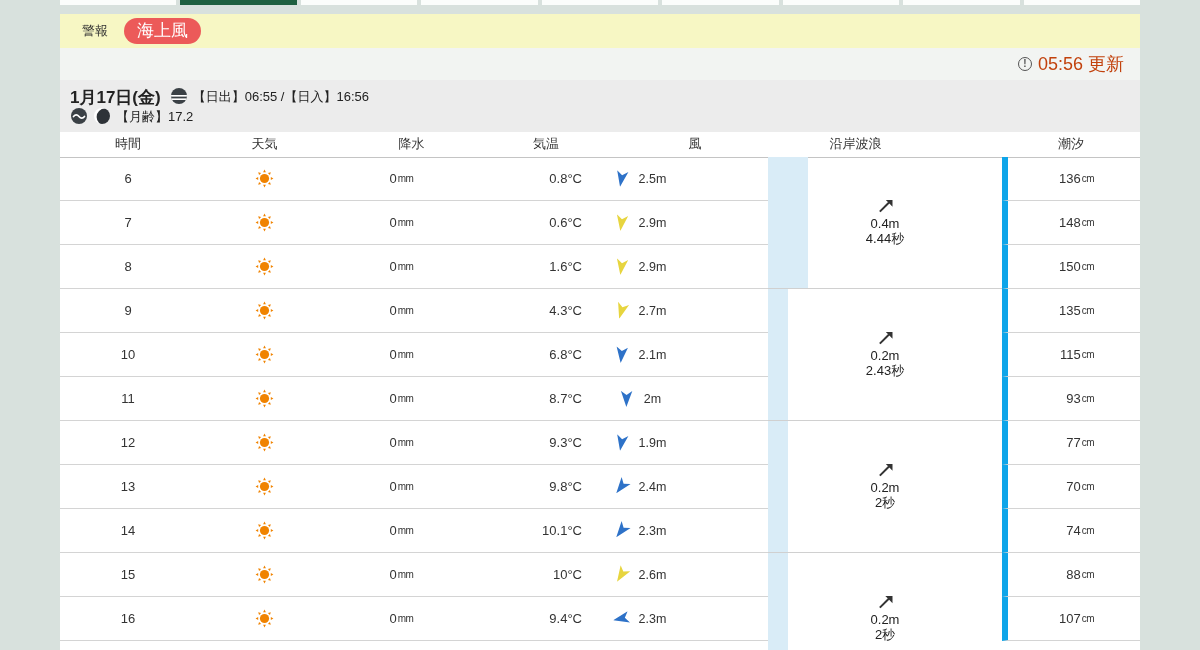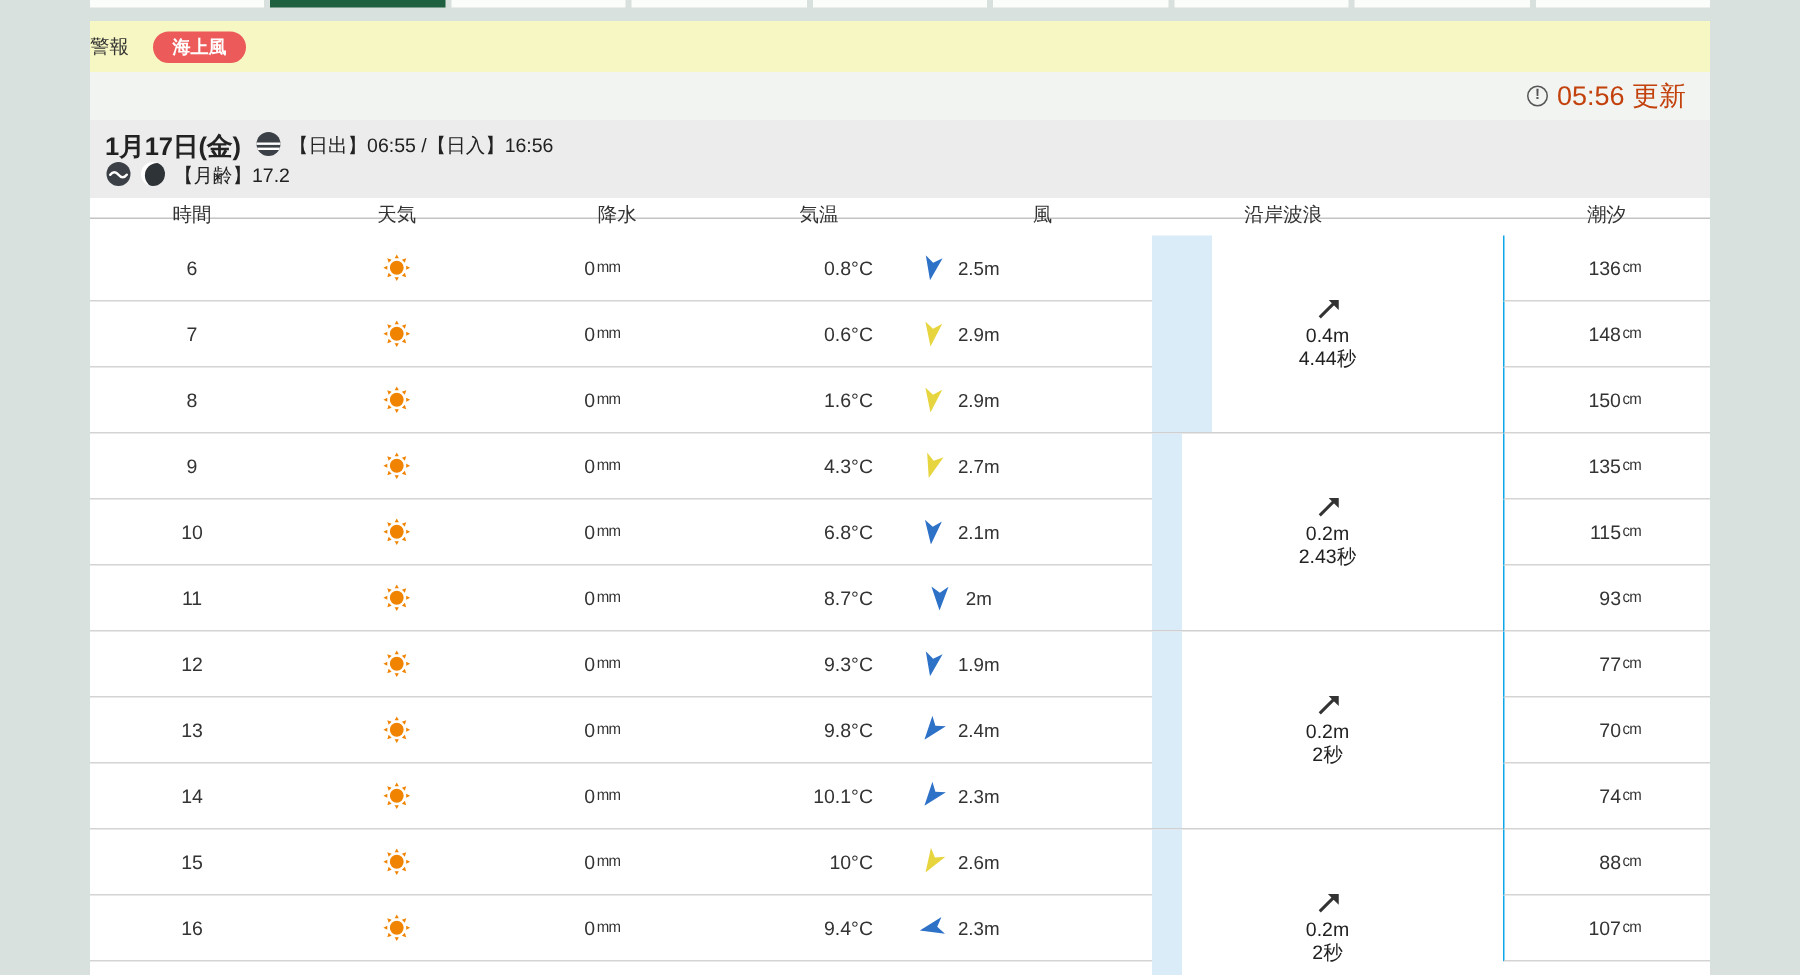"警報" .banner-label { margin-left: none -> 22px }
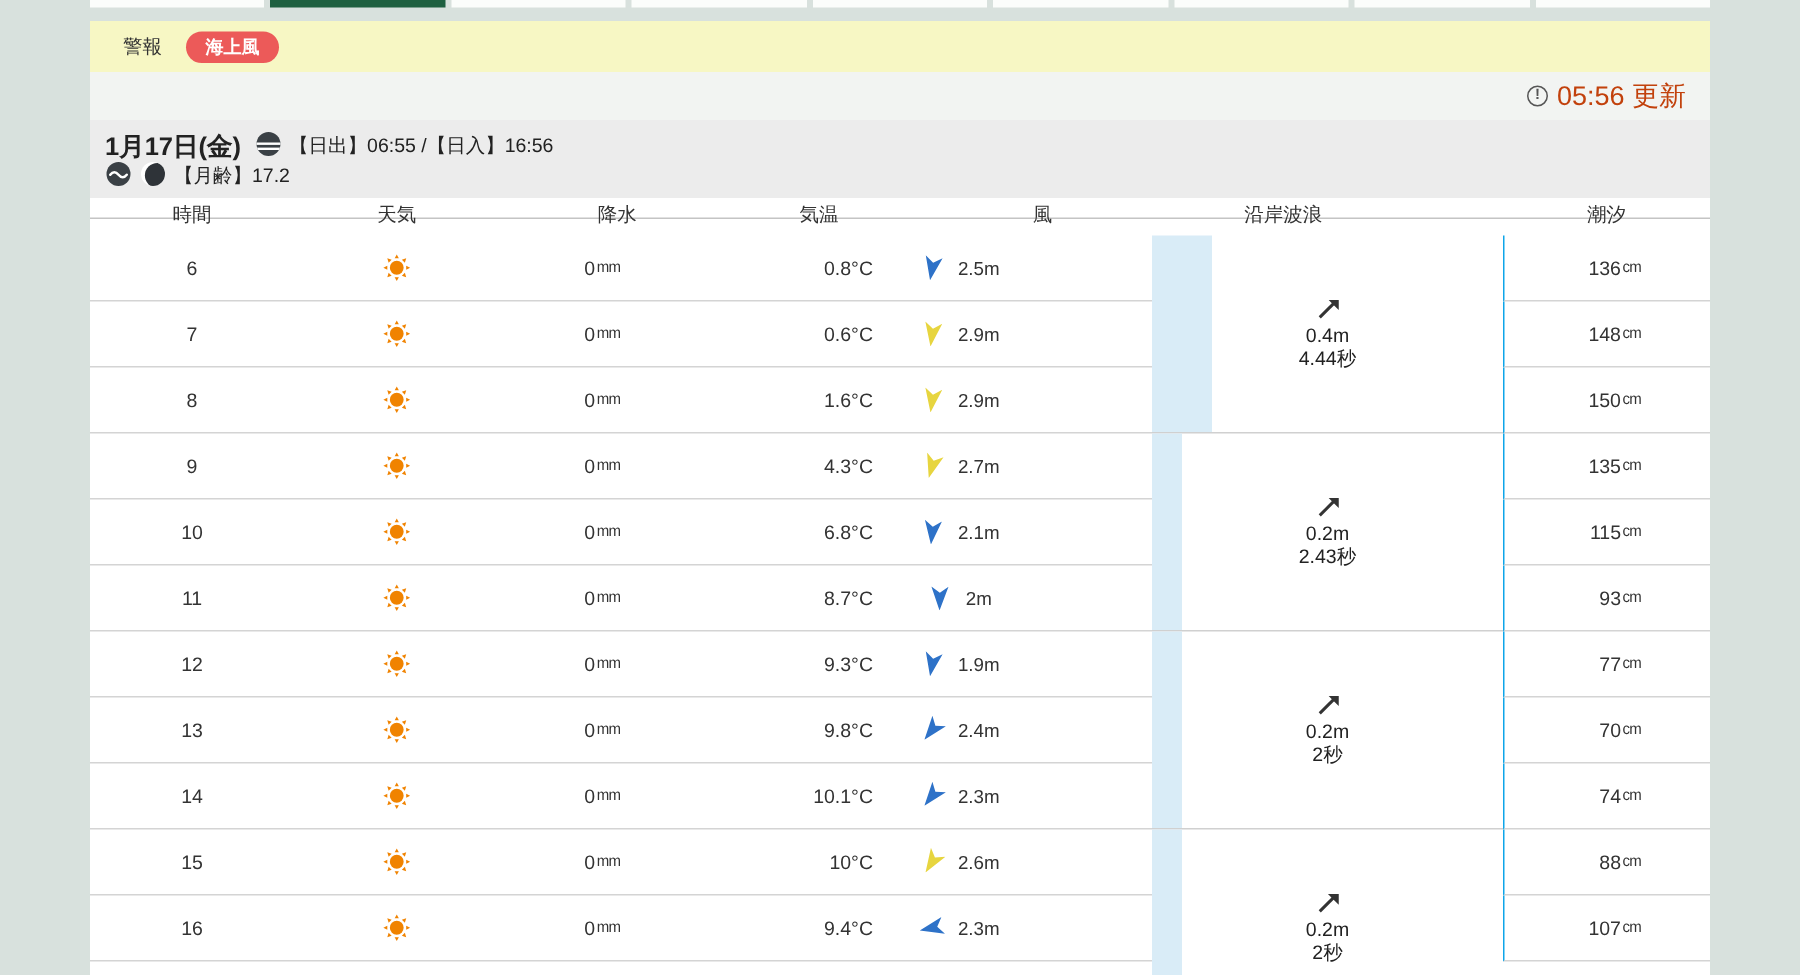"海上風" .badge { font-size: 12px -> 17px; font-weight: bold -> none }
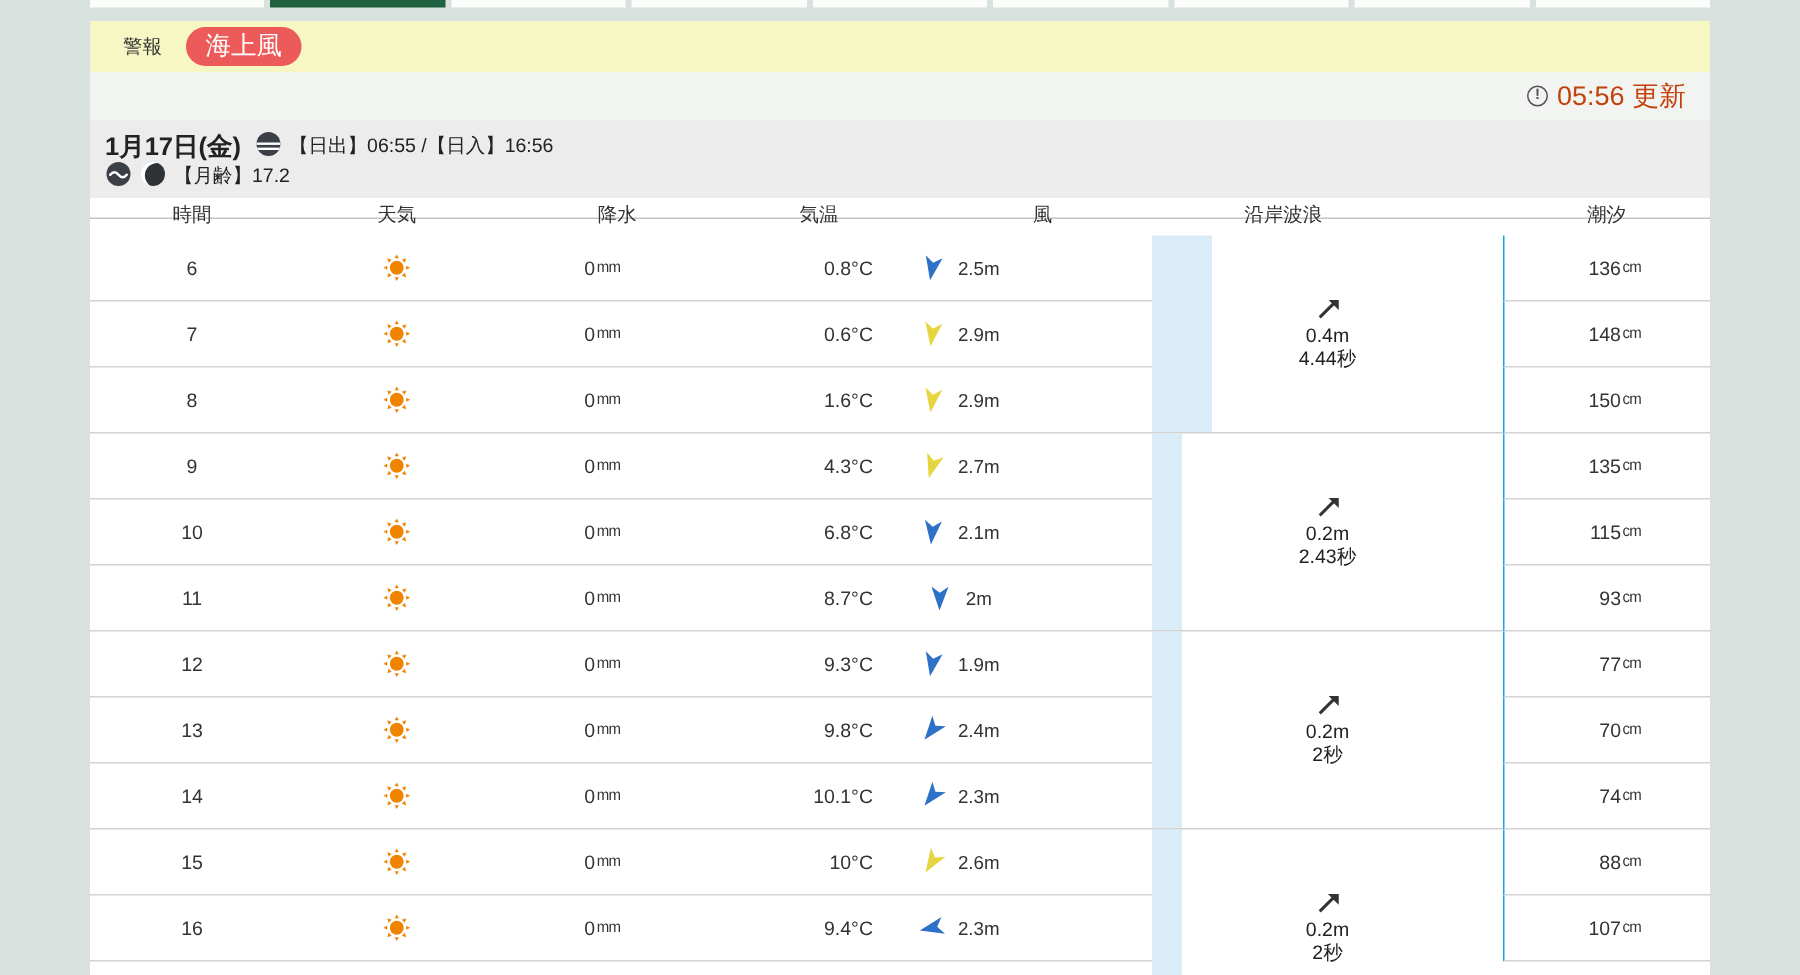"時間" .thead { font-family: Liberation Mono, monospace -> none; height: 14px -> 26px }
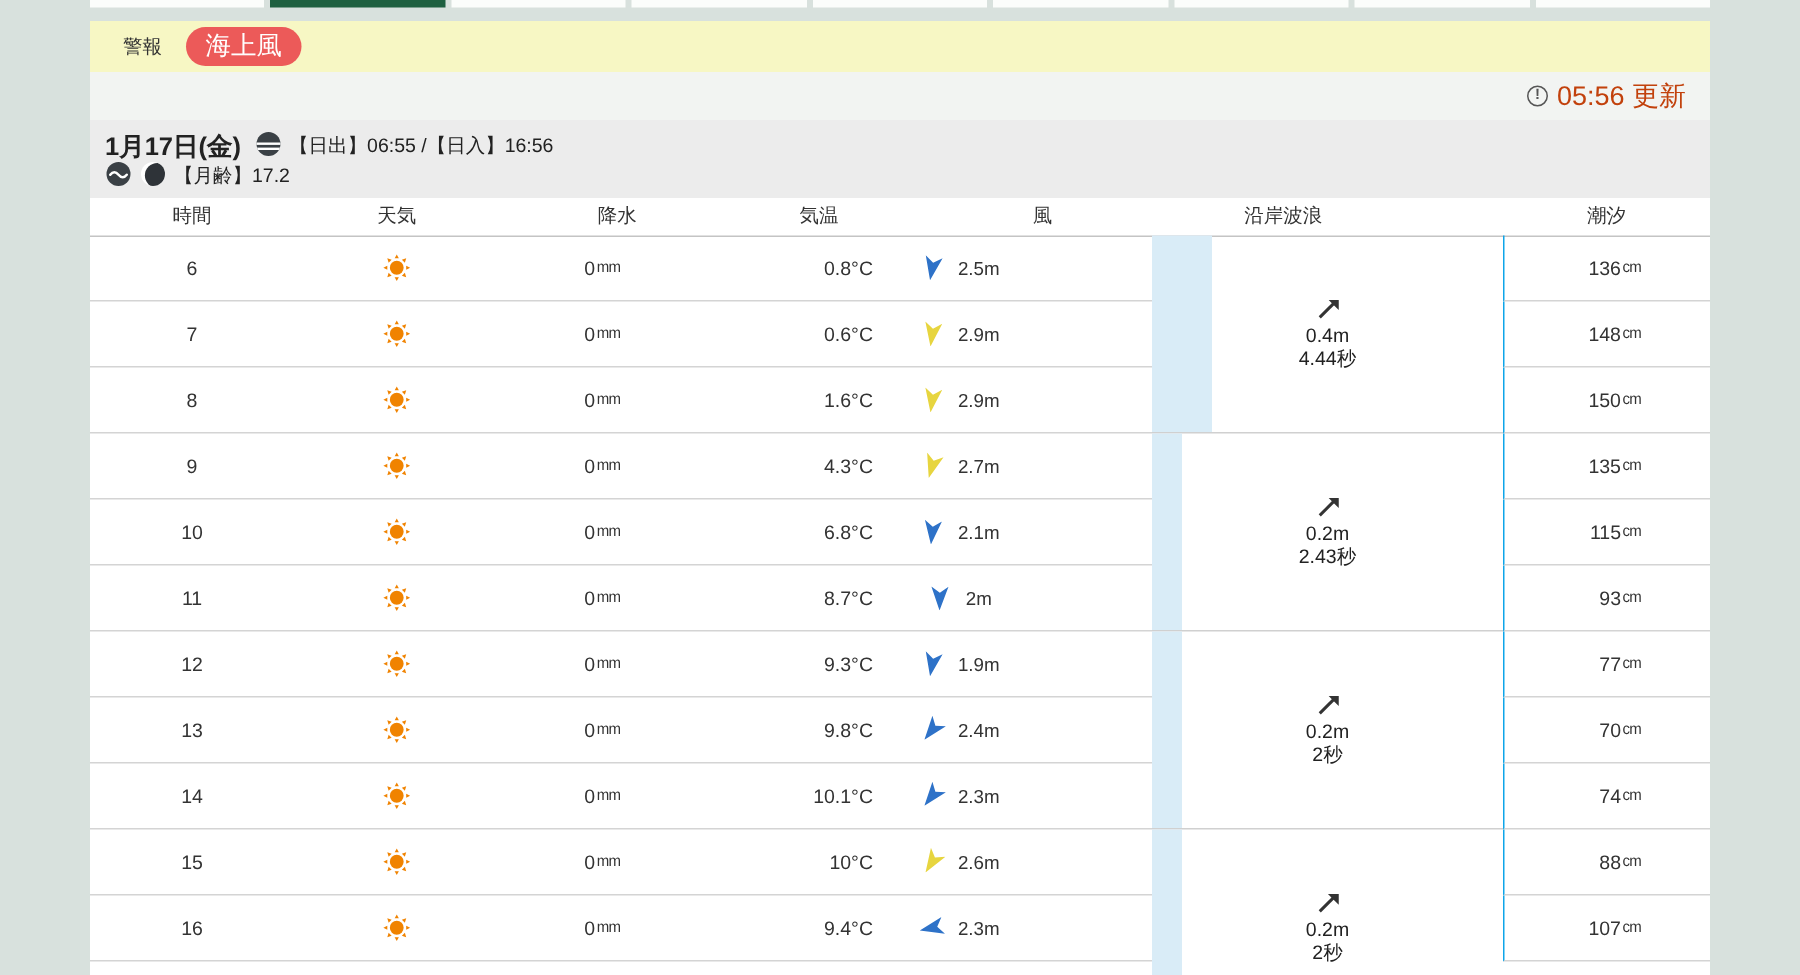"136" .c-tide { border-left: 1px solid #0ea5e9 -> 6px solid #0ea5e9 }
